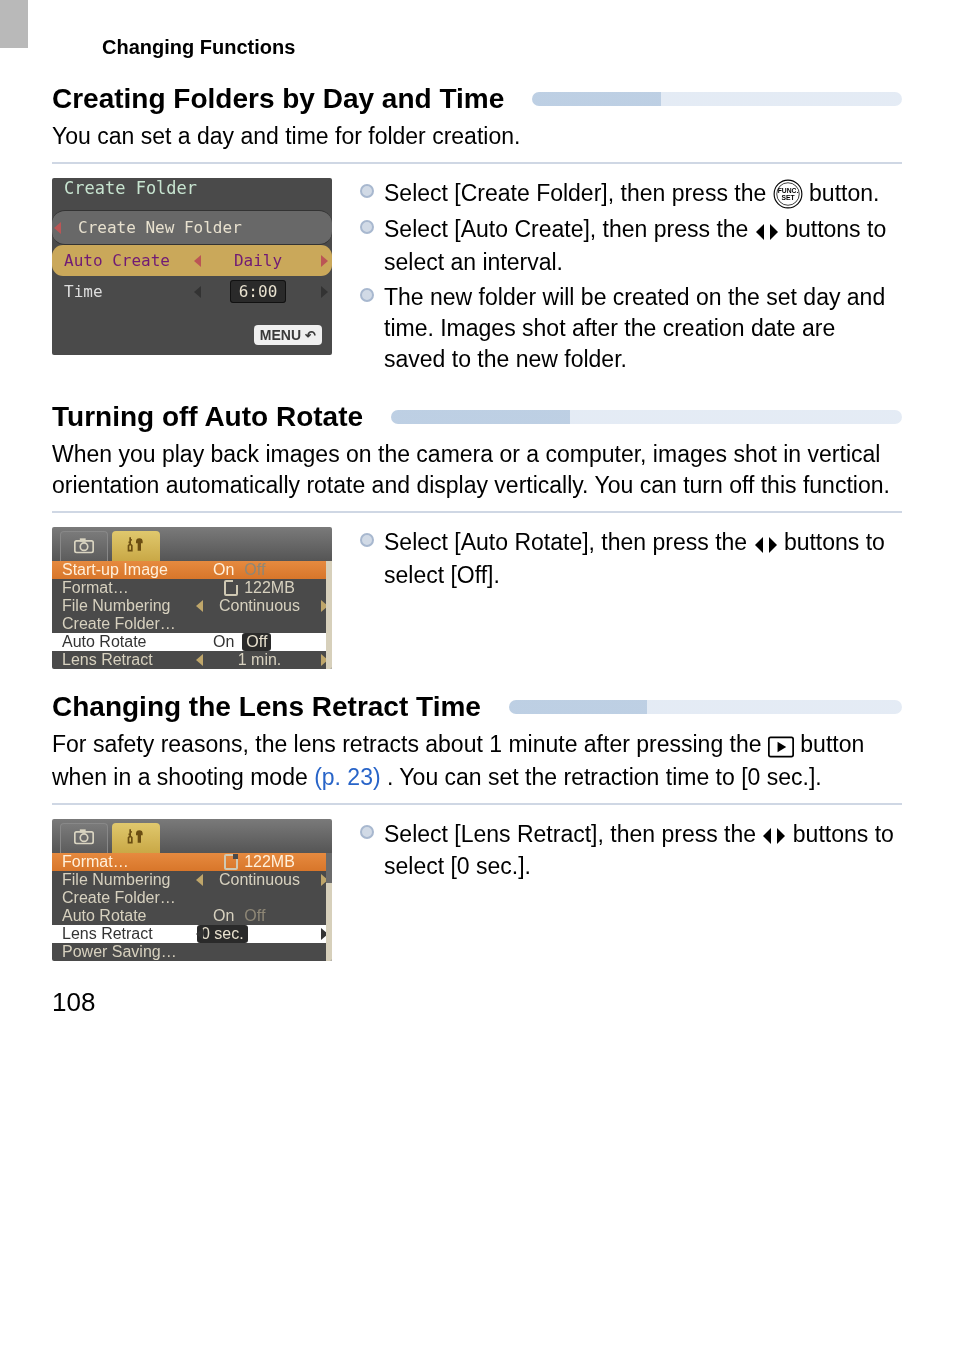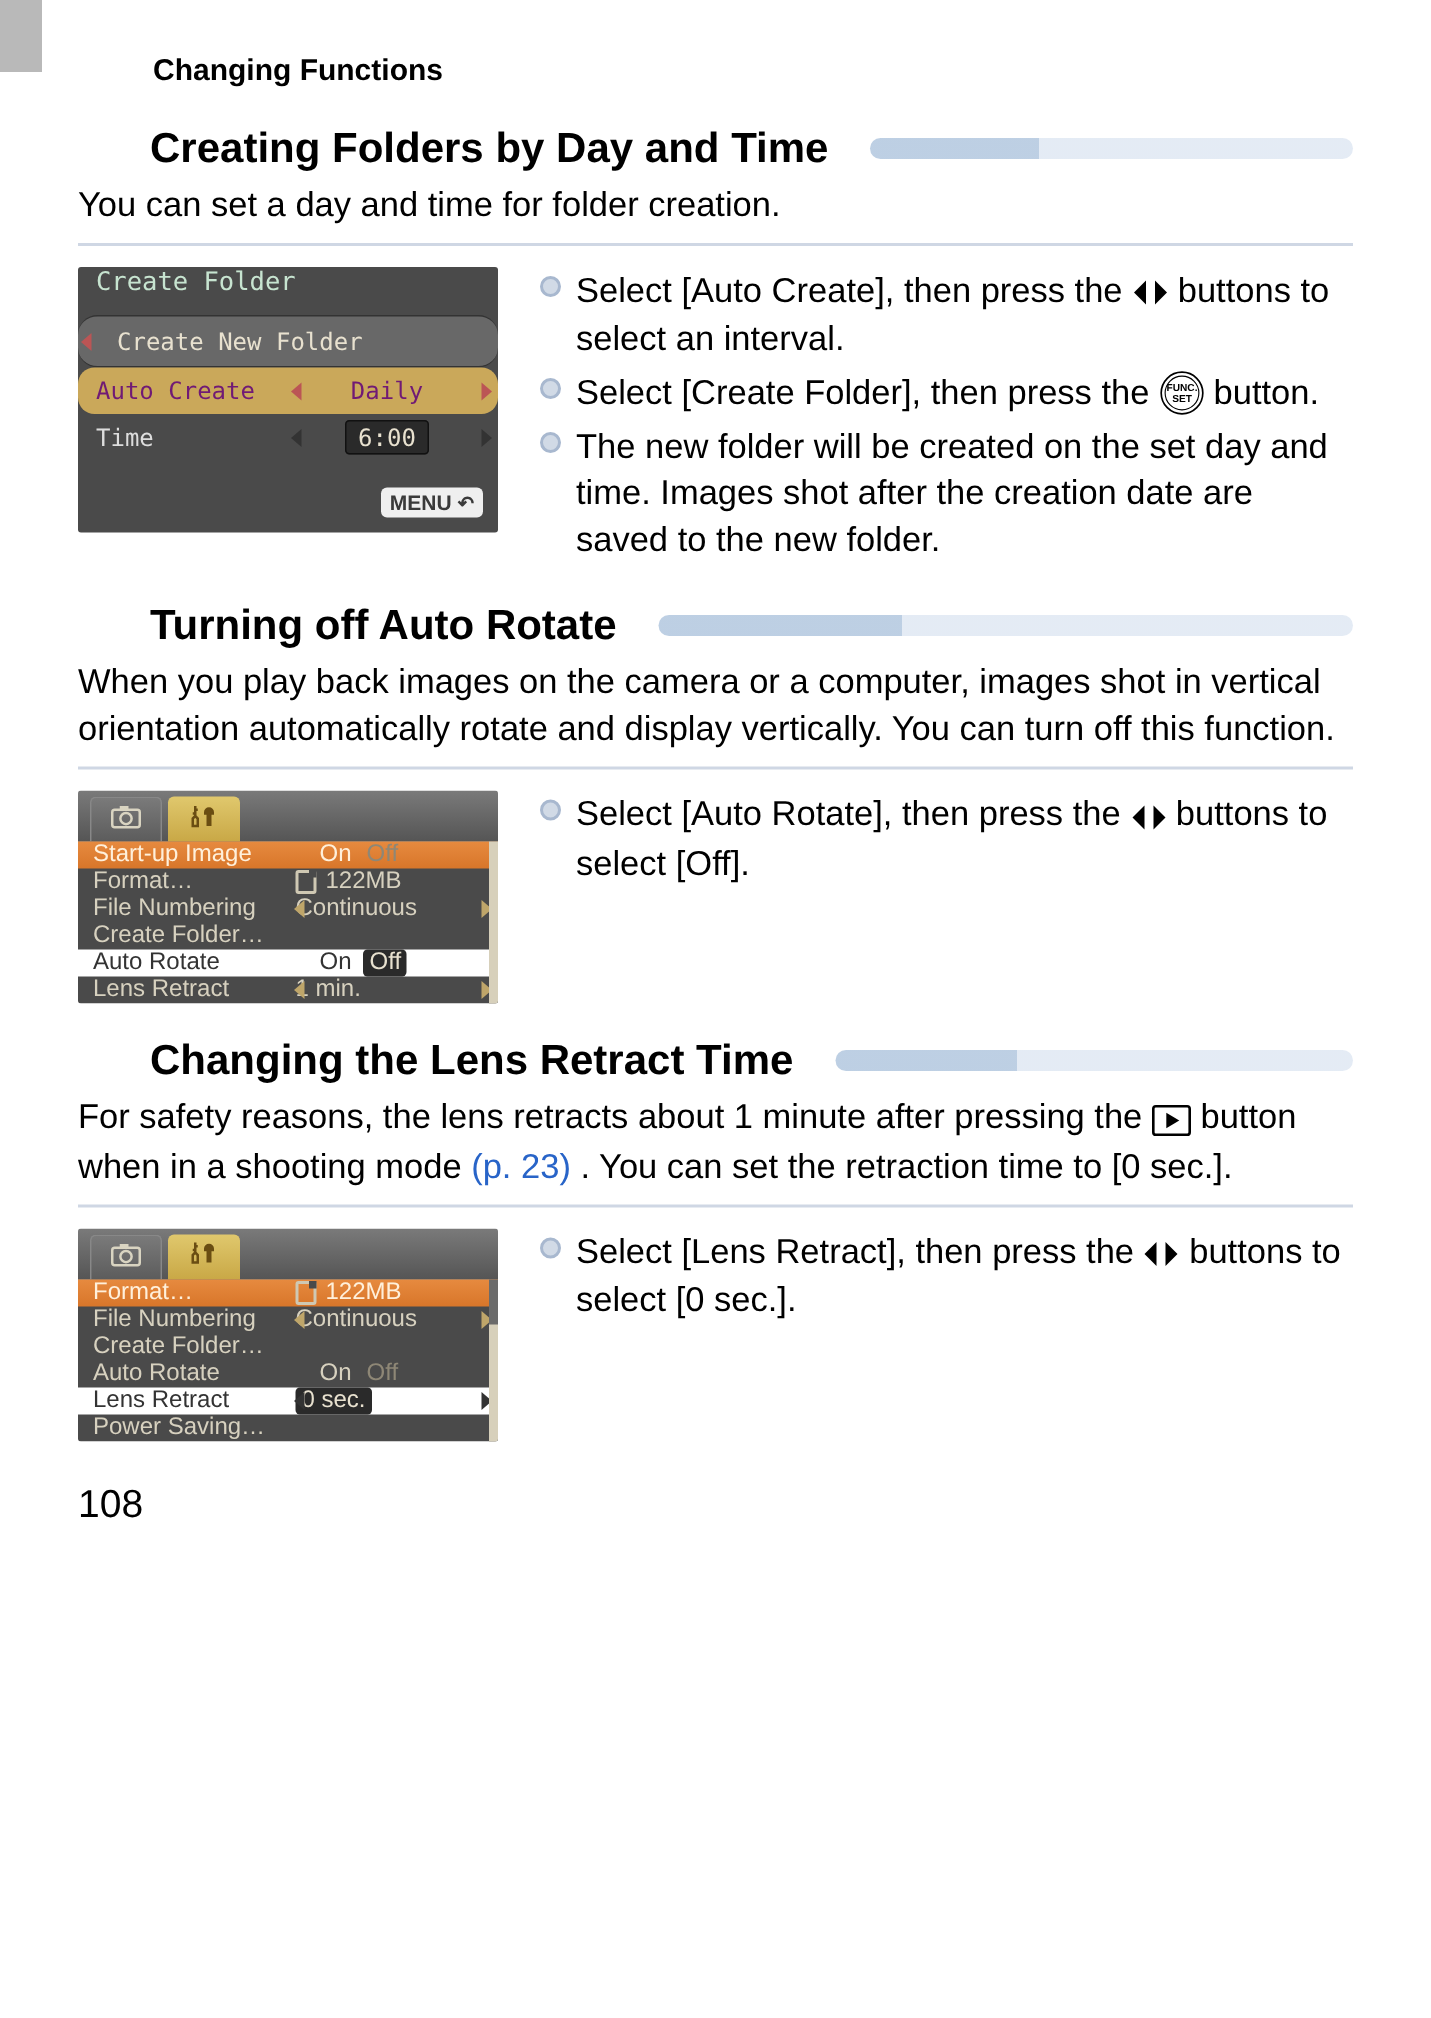"Creating Folders by Day and" h2.sec { margin-left: 48px -> none }
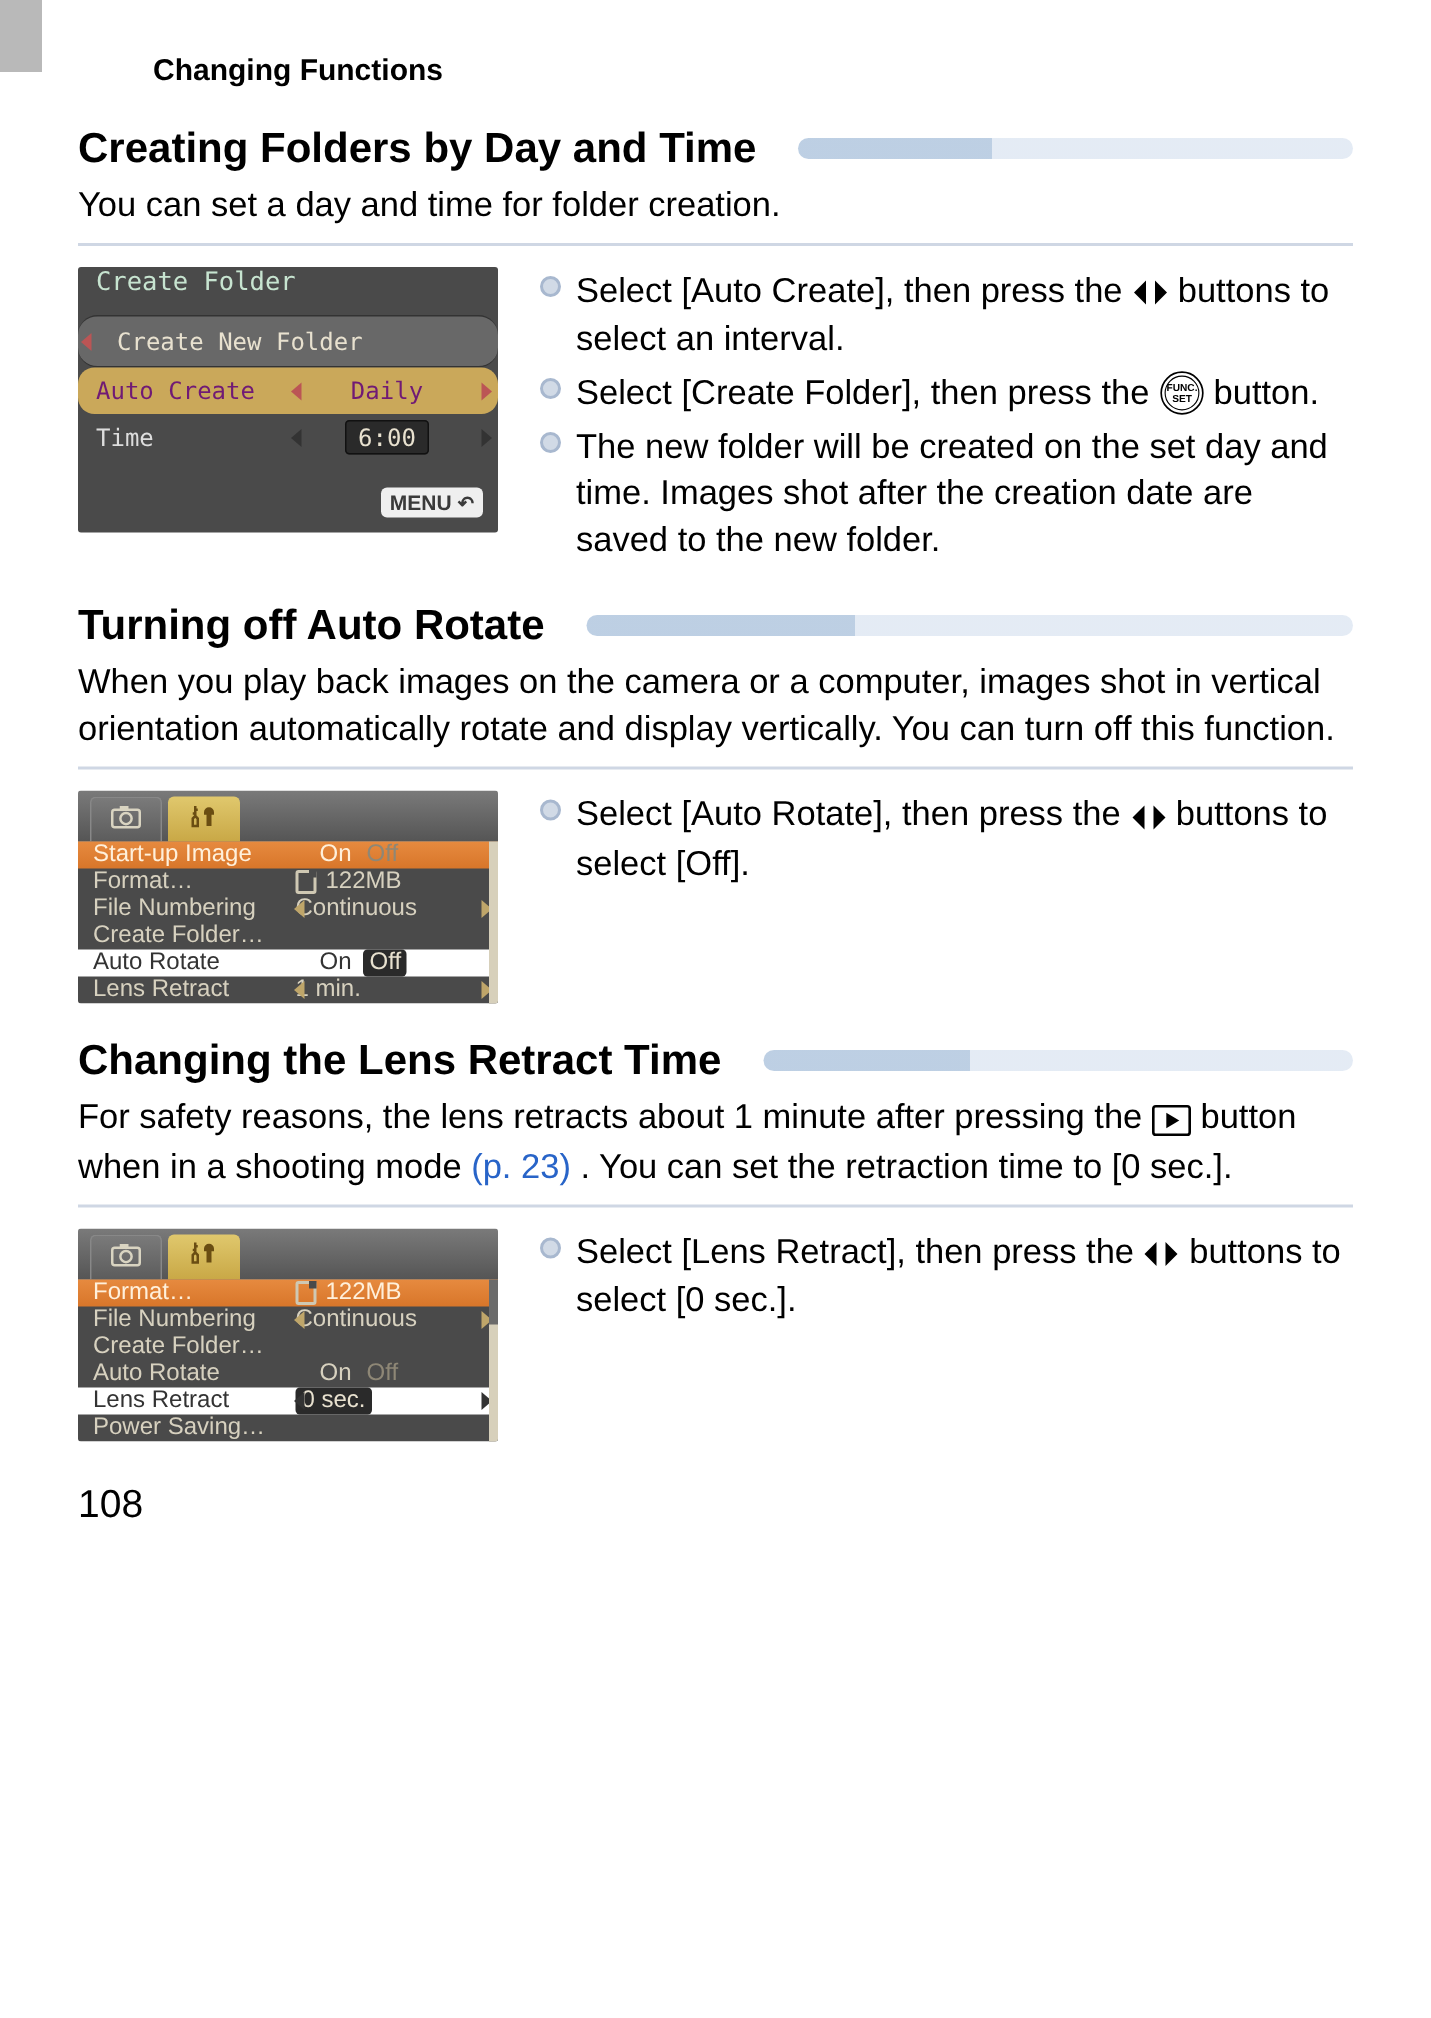"Select [Auto Create], then press" div.bi { order: before "Select [Create Folder], then press" -> after "Select [Create Folder], then press" }
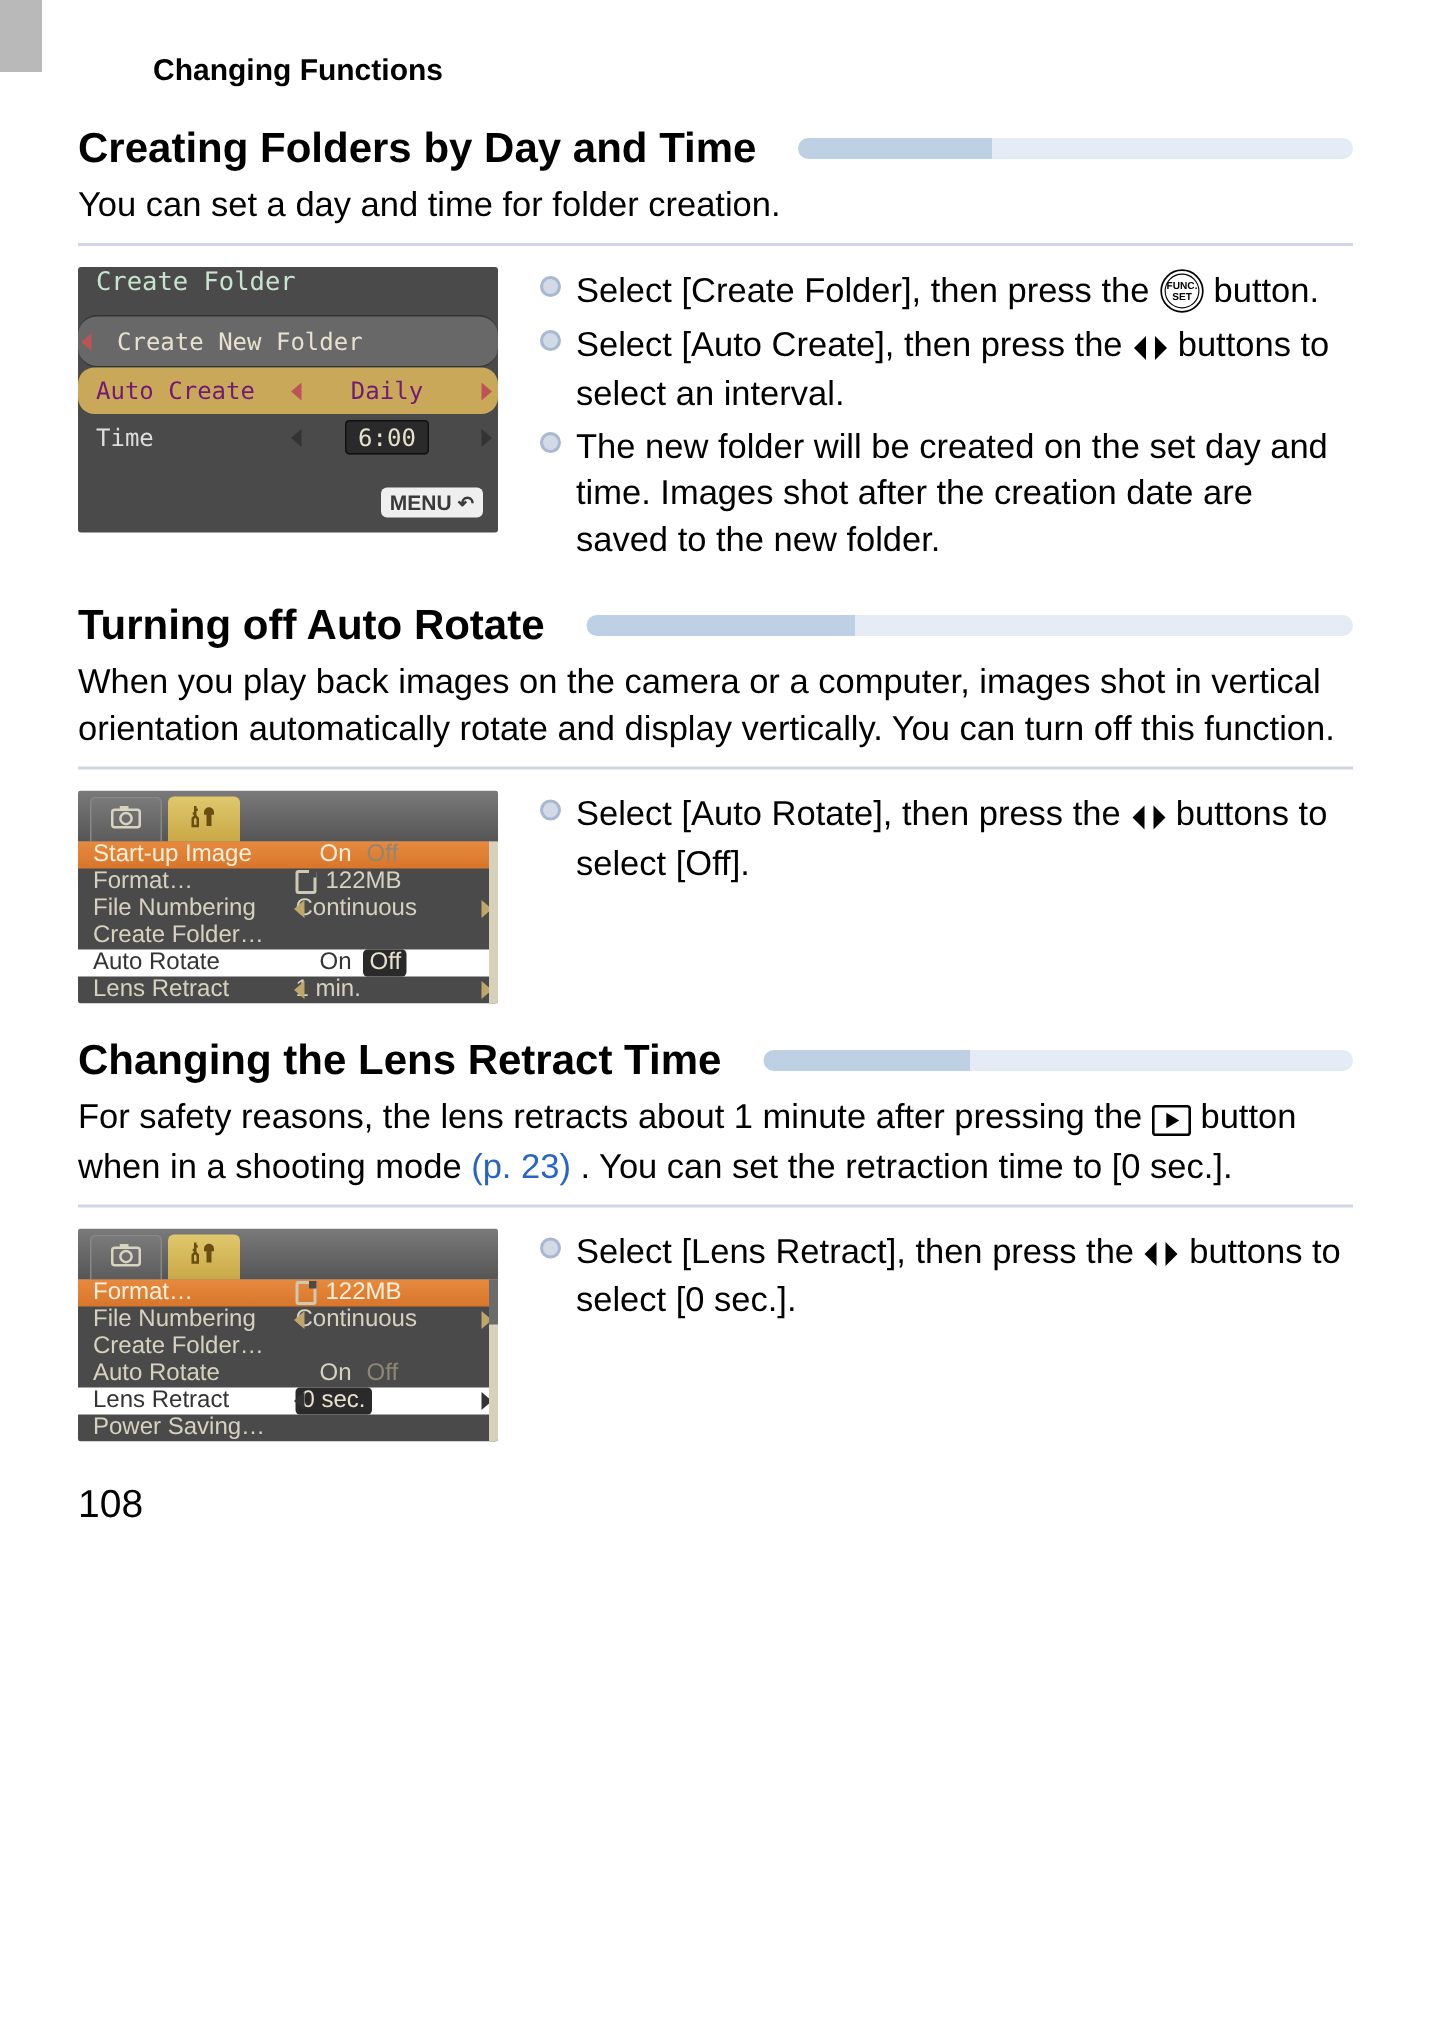"122MB" .mrow .mv { justify-content: none -> center }
